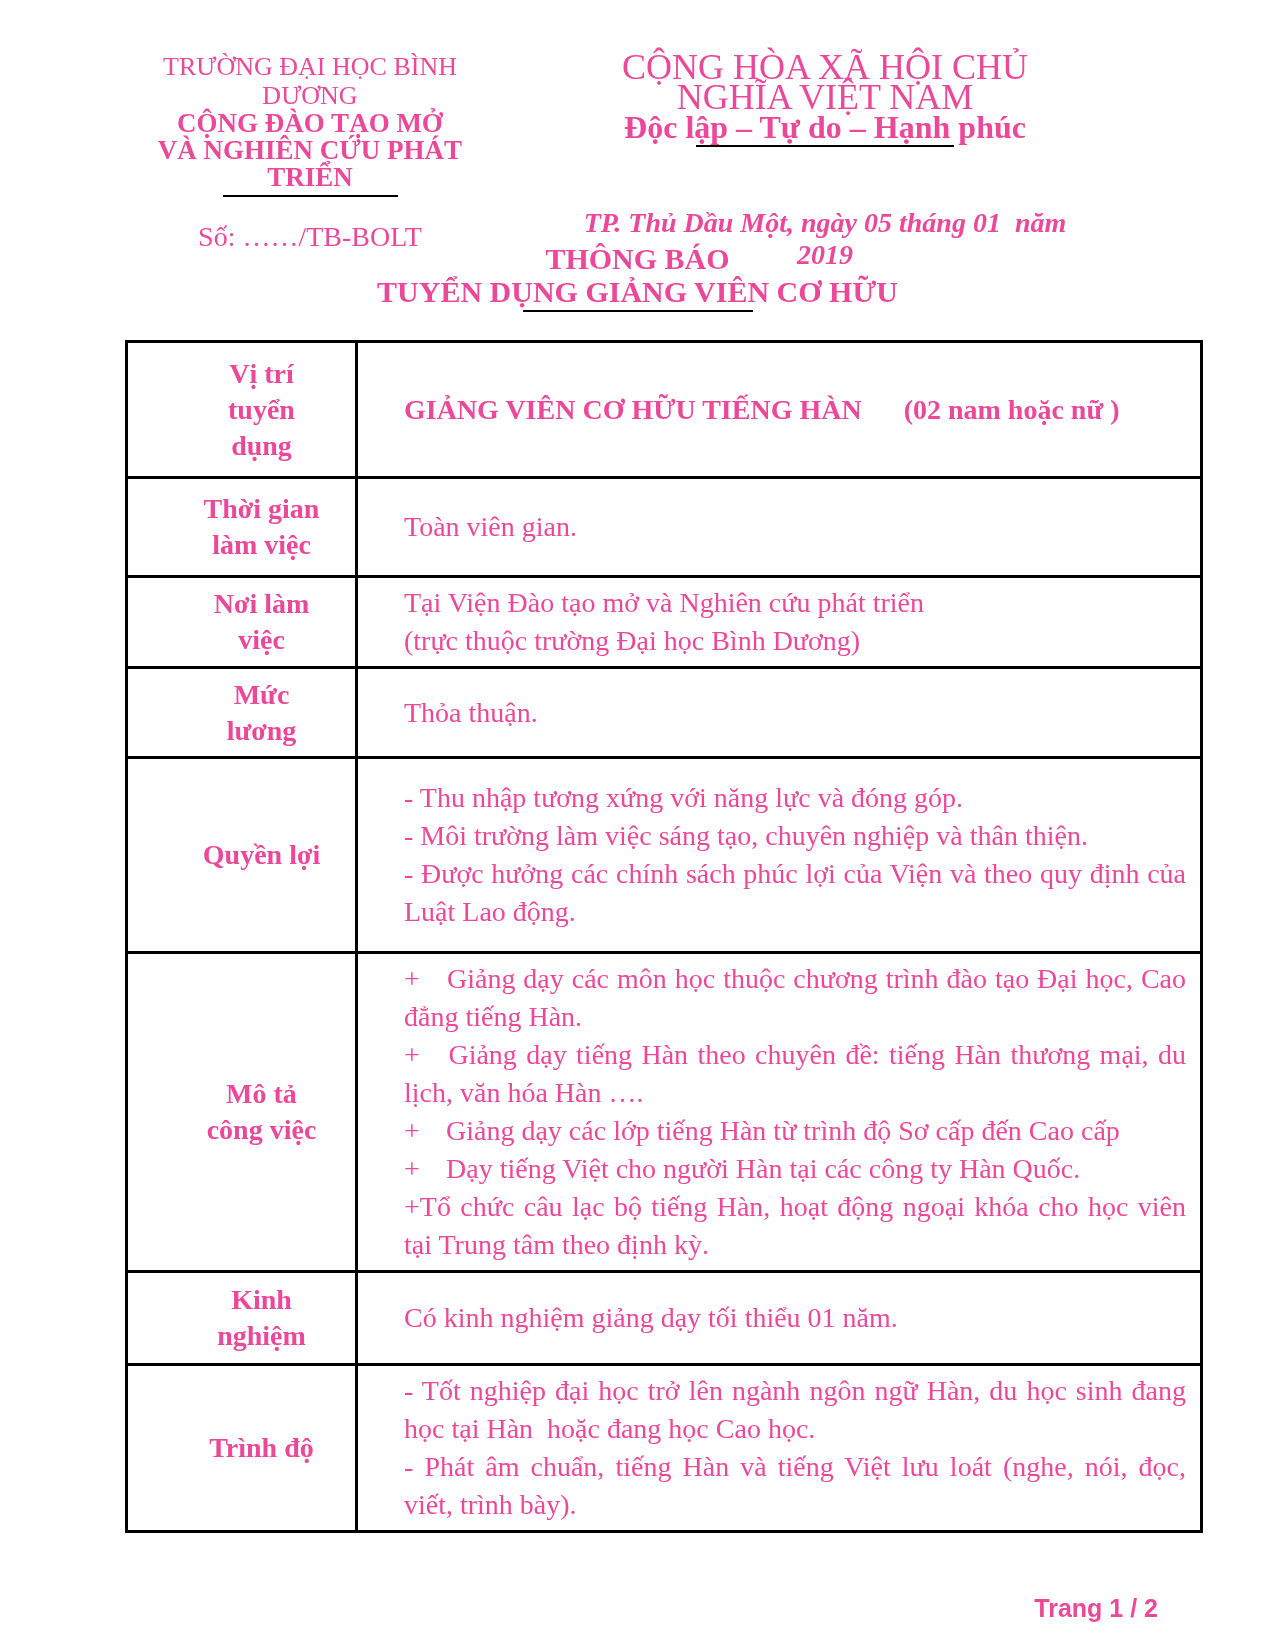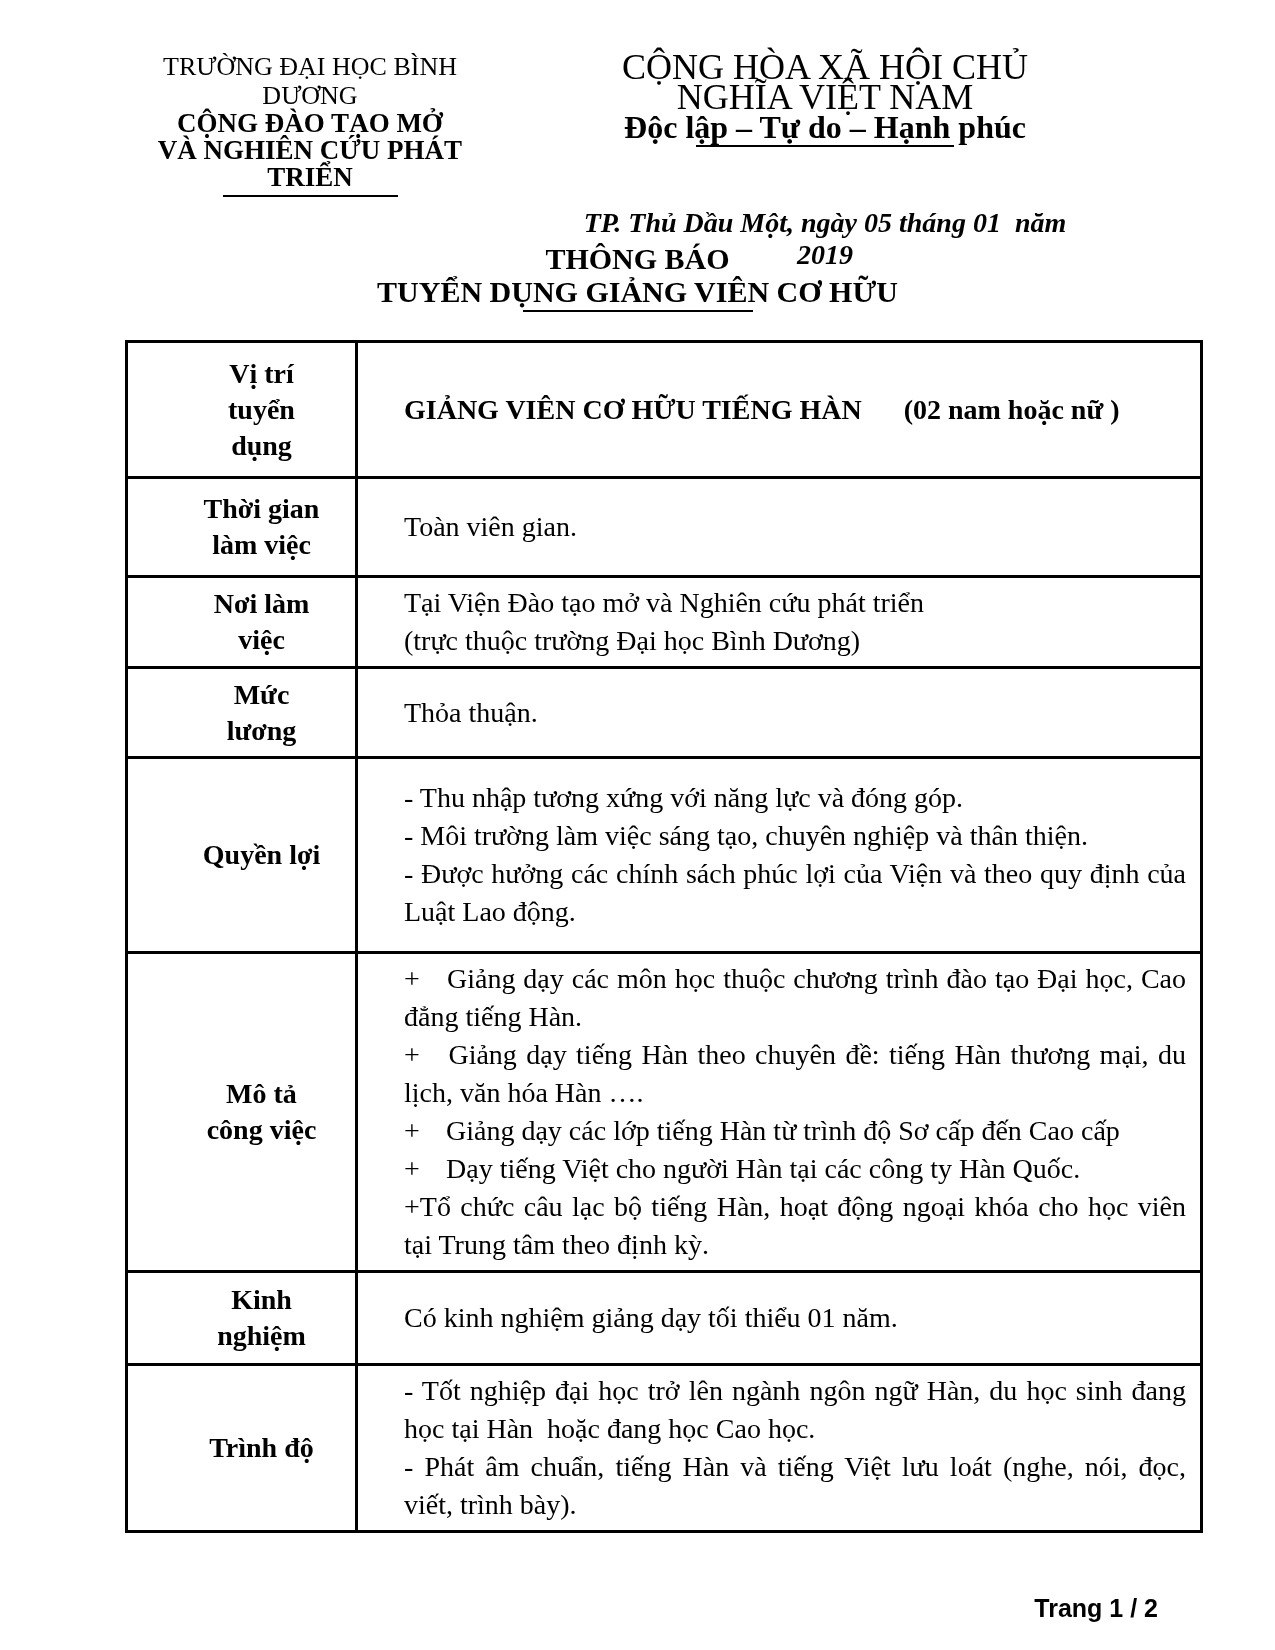"TRƯỜNG ĐẠI HỌC BÌNH DƯƠNG" .page { color: #000000 -> #ec4899 }
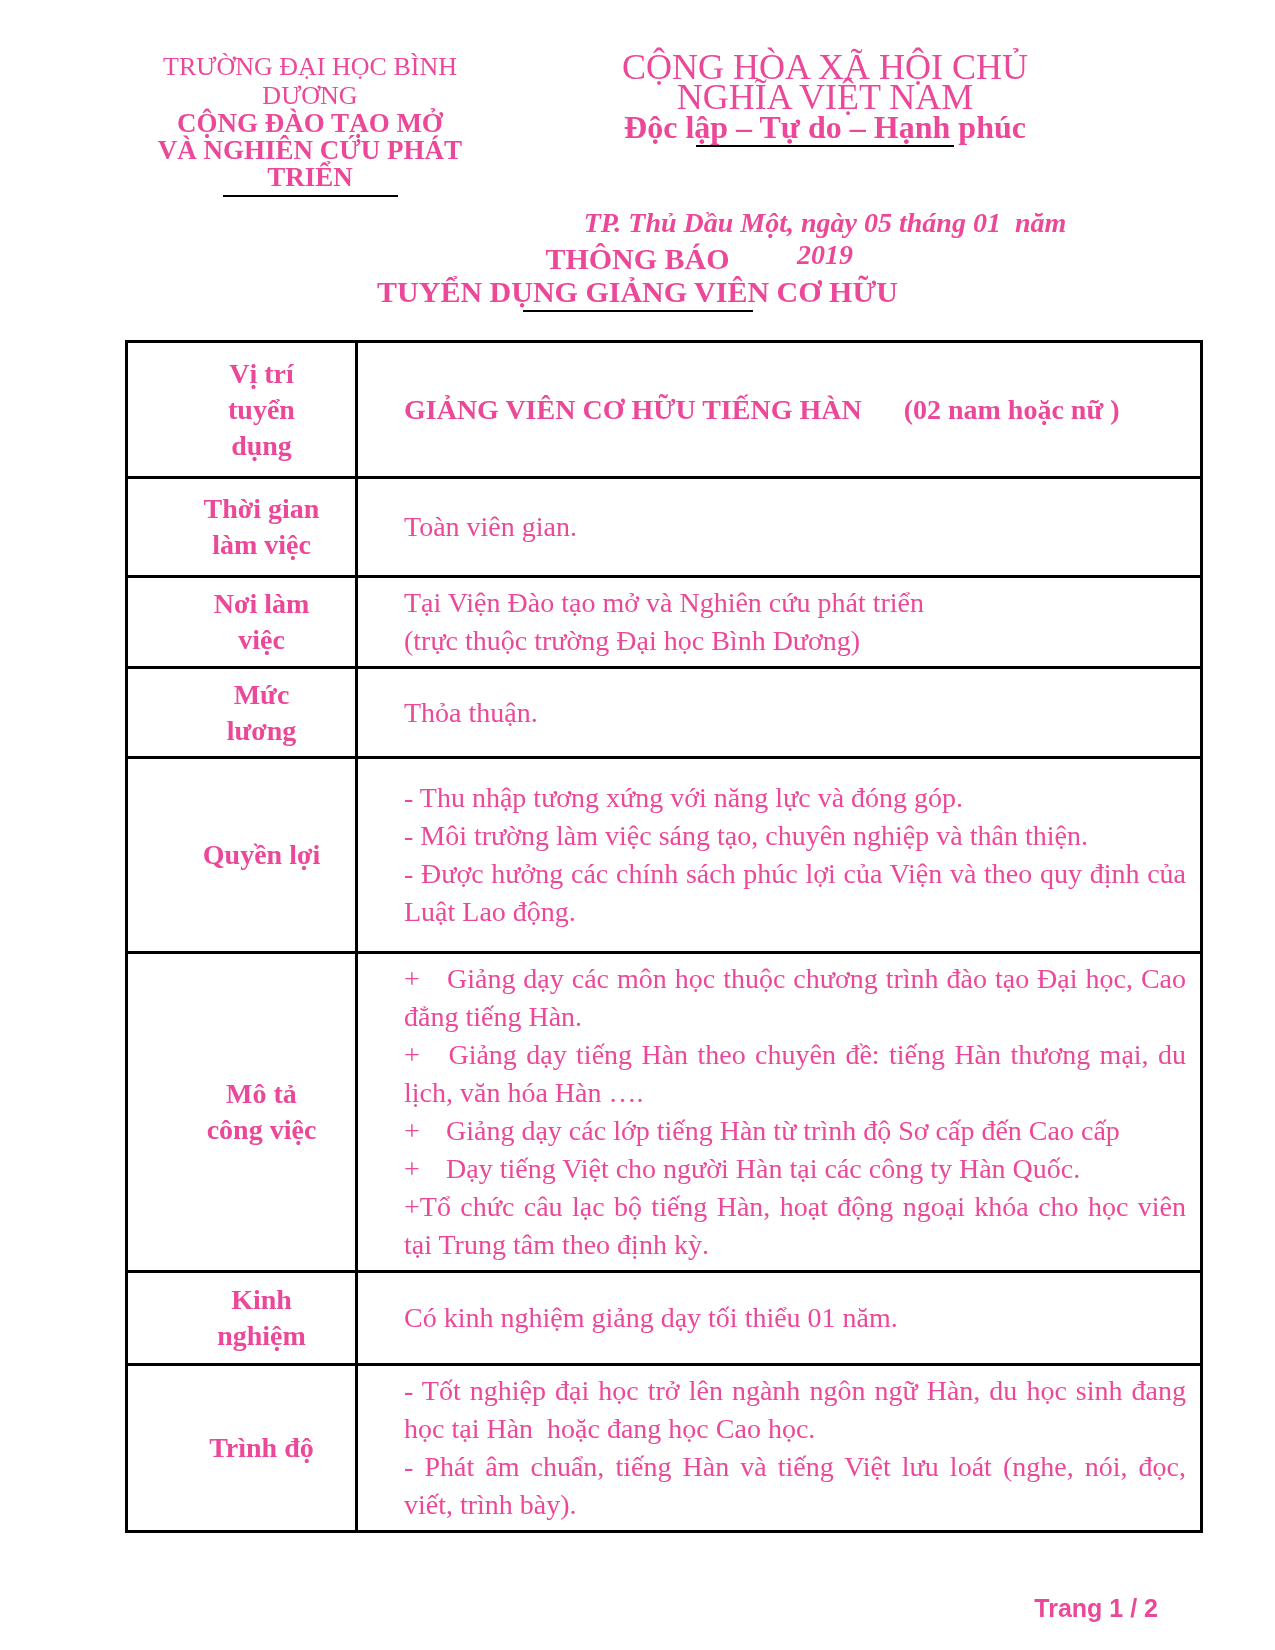"Số: ……/TB-BOLT" div.doc-number { html: none -> <div>Số: ……/TB-BOLT</div> }
